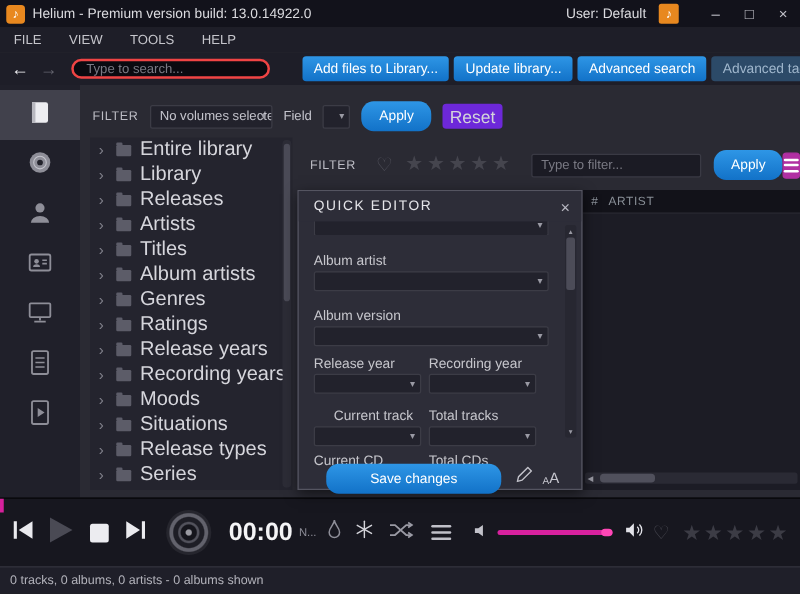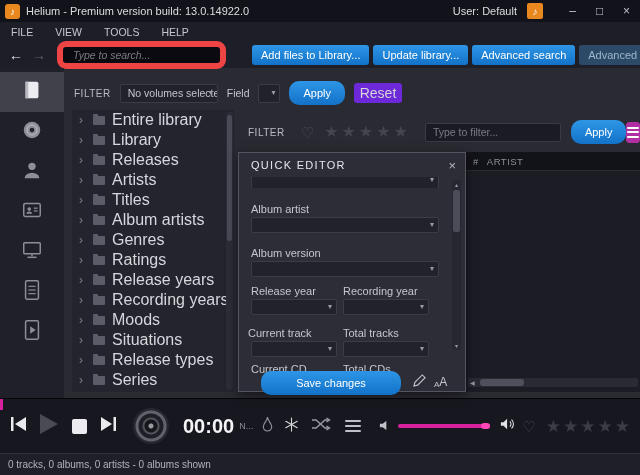"Type to search..." .search-box { border: 6px solid #ef4444 -> 2px solid #ef4444; font-style: italic -> none; height: 28px -> 16px }
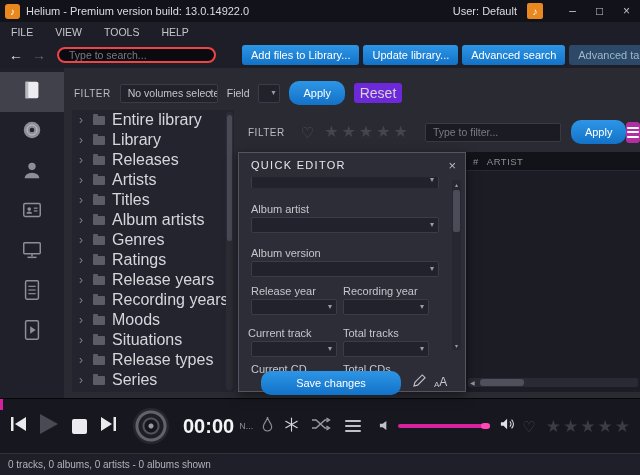"Current track" span.qe-label { left: 9px -> 28px }
